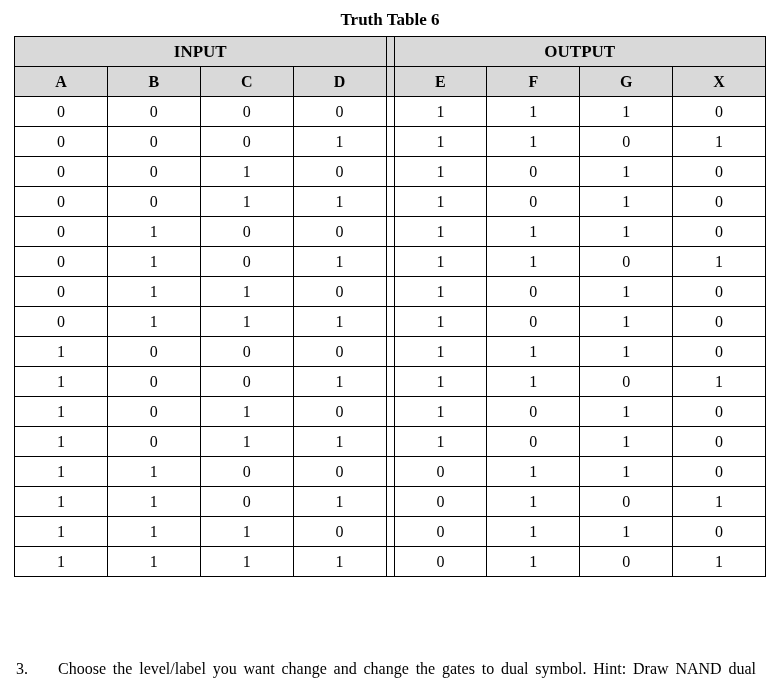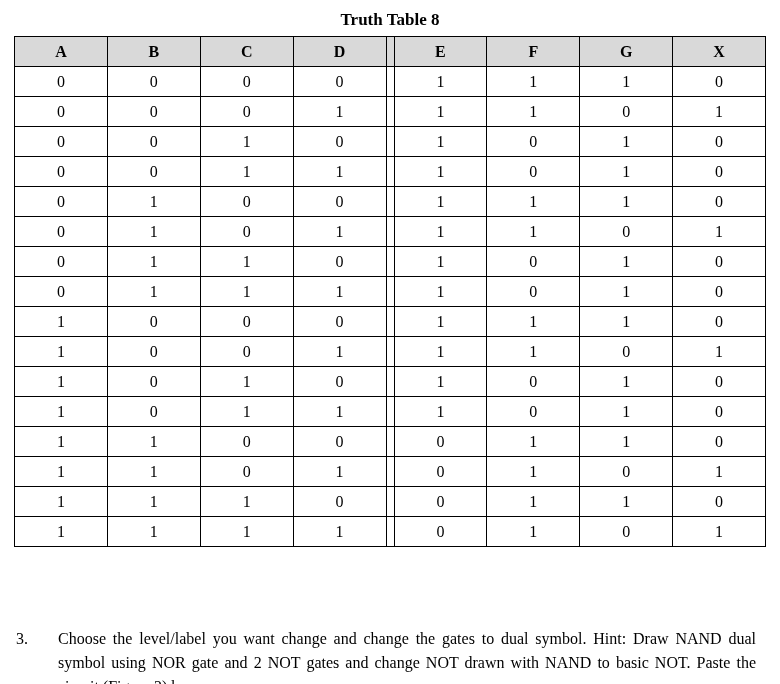"Truth Table 8" div.title { text: 8 -> 6 }
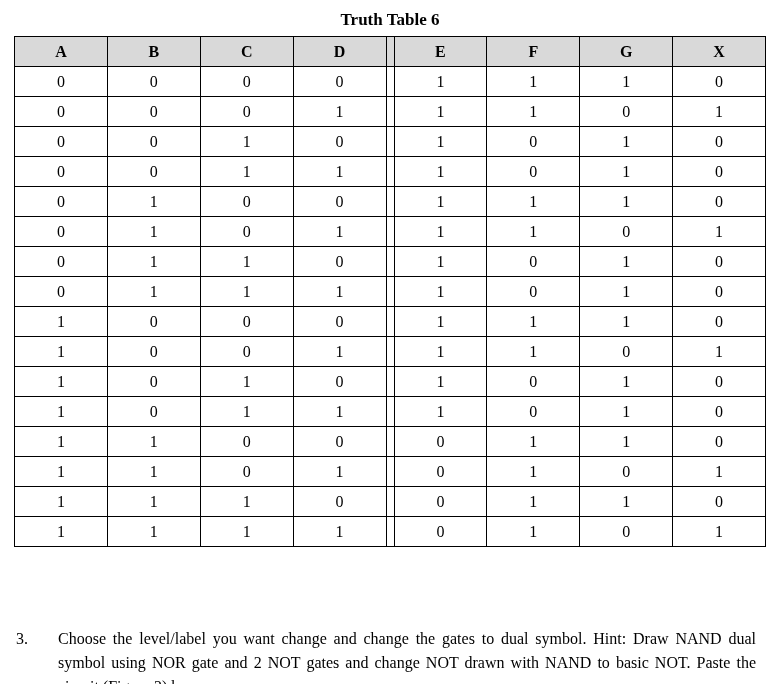"INPUT" tr.group-header { html: none -> <tr> <th>INPUT</th> <th></th> <th>OUTPUT</th> </tr> }
